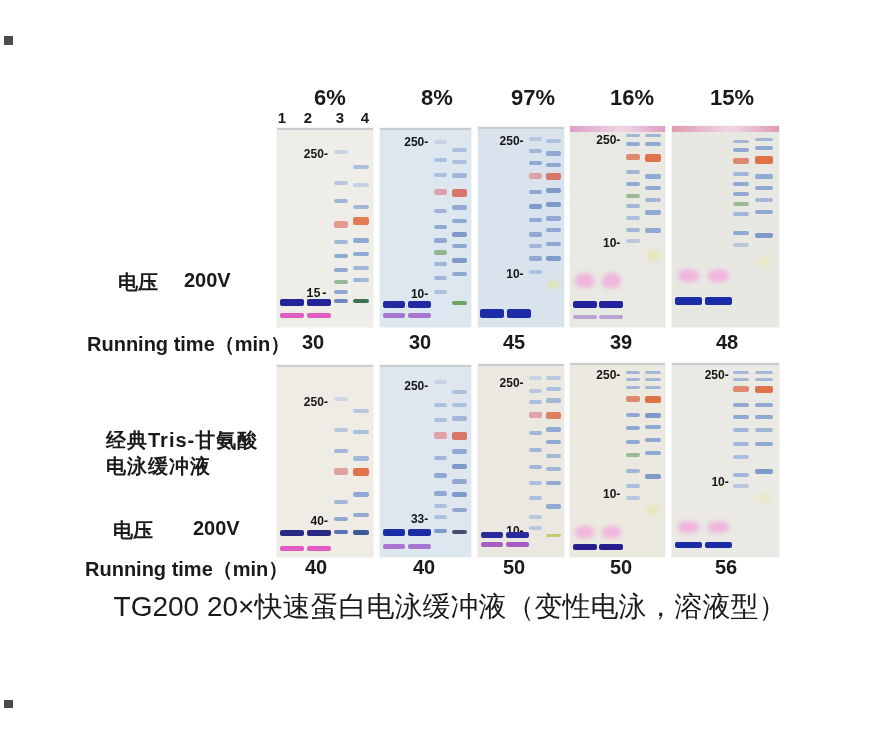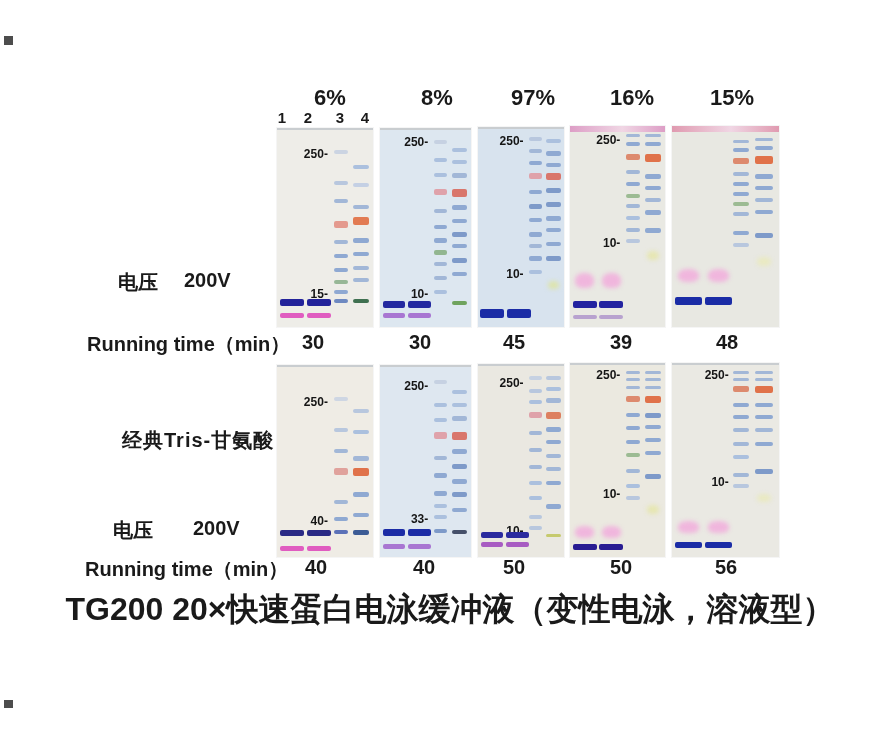"15-" div.gel-marker { font-family: none -> Liberation Mono, monospace }
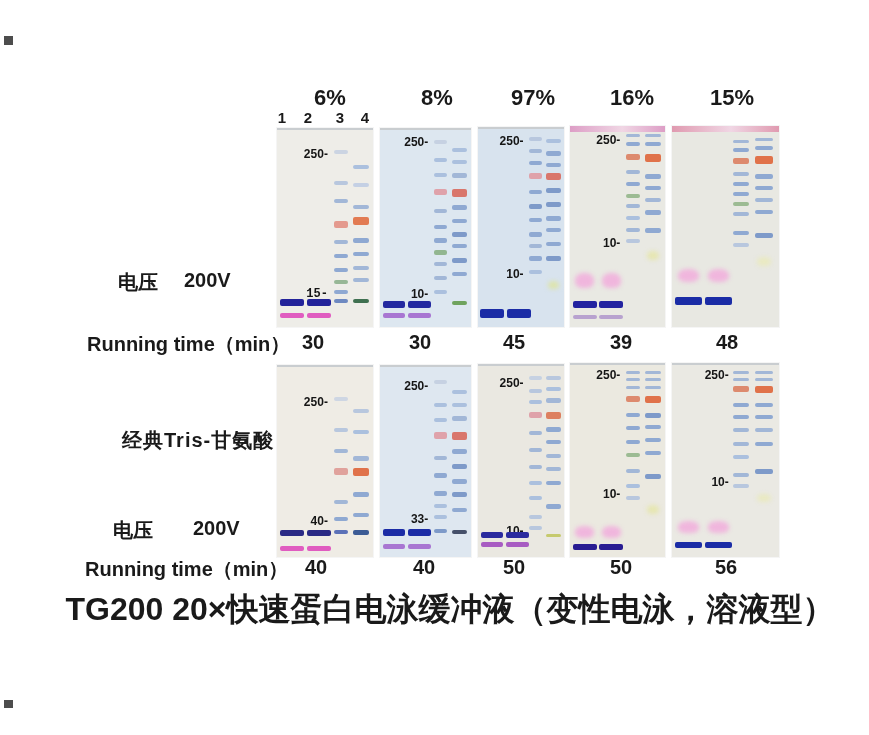"经典Tris-甘氨酸" .p-bufbot { margin-left: 16px -> none }
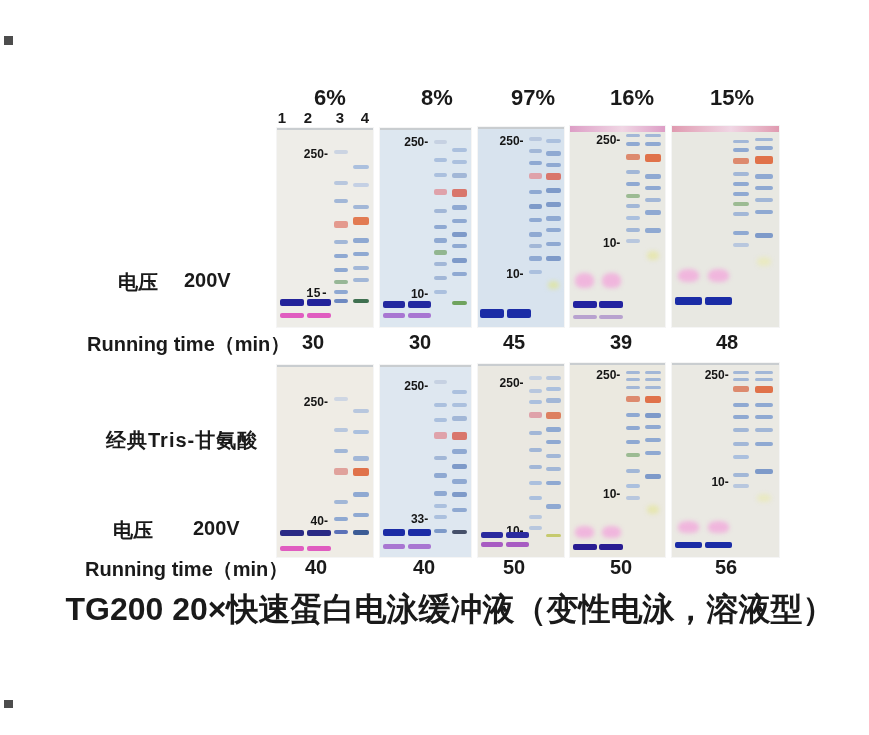"电泳缓冲液" div { html: none -> <div>电泳缓冲液</div> }
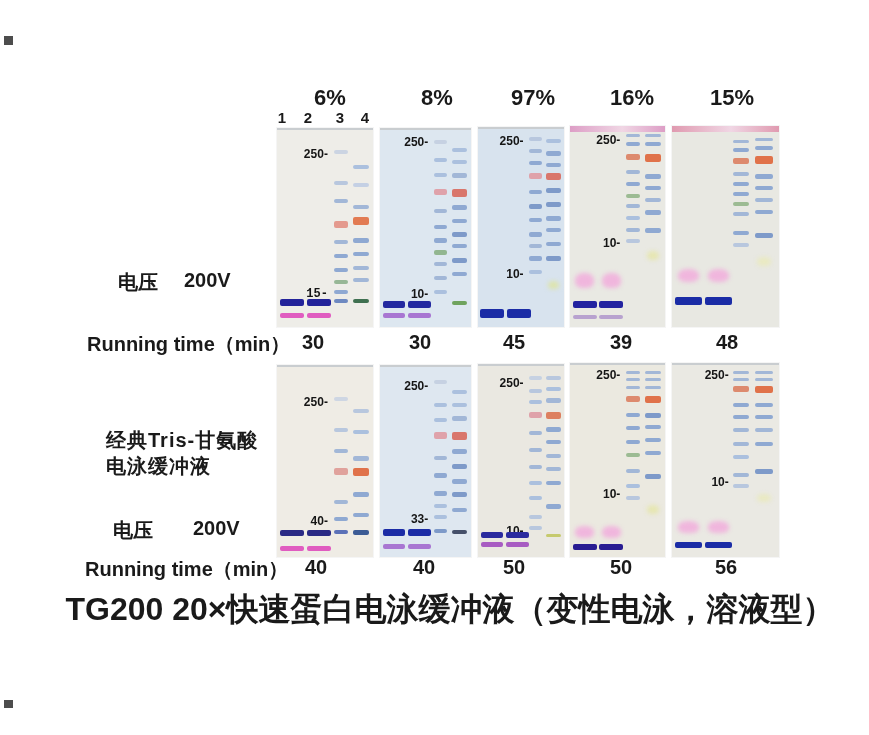"TG200 20×快速蛋白电泳缓冲液（变性电泳，溶液型）" .caption { font-size: 32px -> 28px; font-weight: 700 -> 400 }
